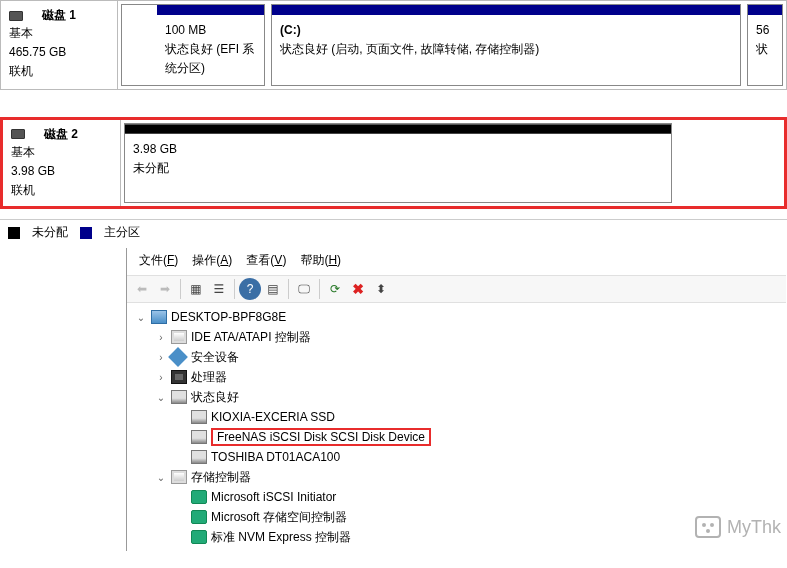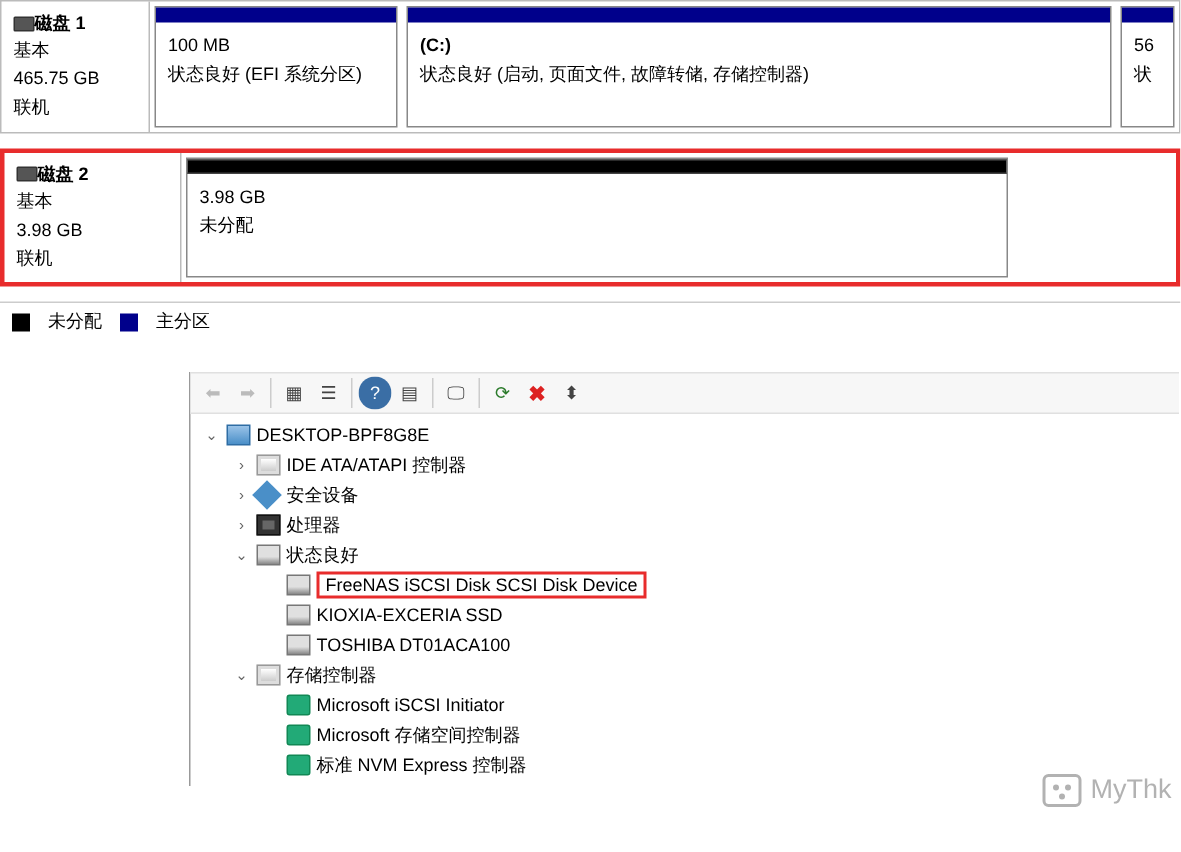"磁盘 1" .disk-header { gap: 0 -> 19px }
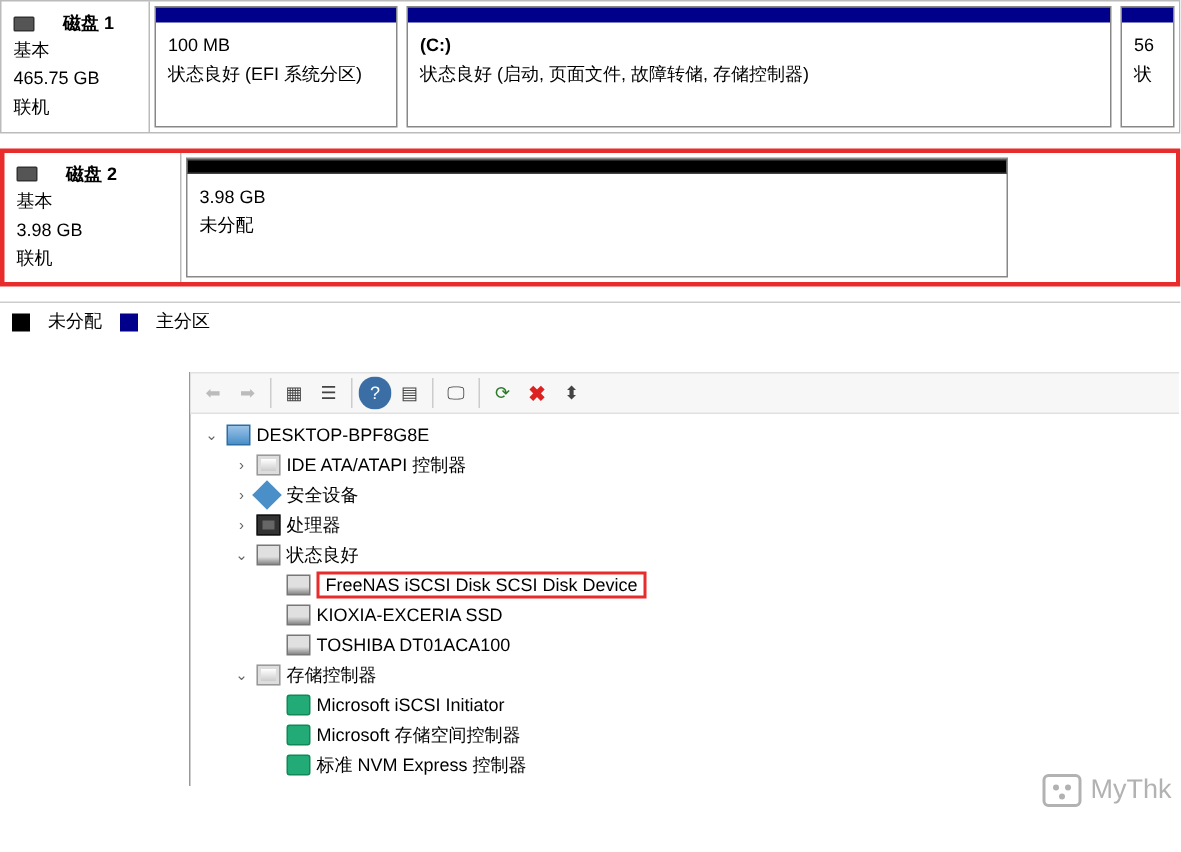"100 MB" div.part-box { padding-left: none -> 35px; width: 162px -> 144px }
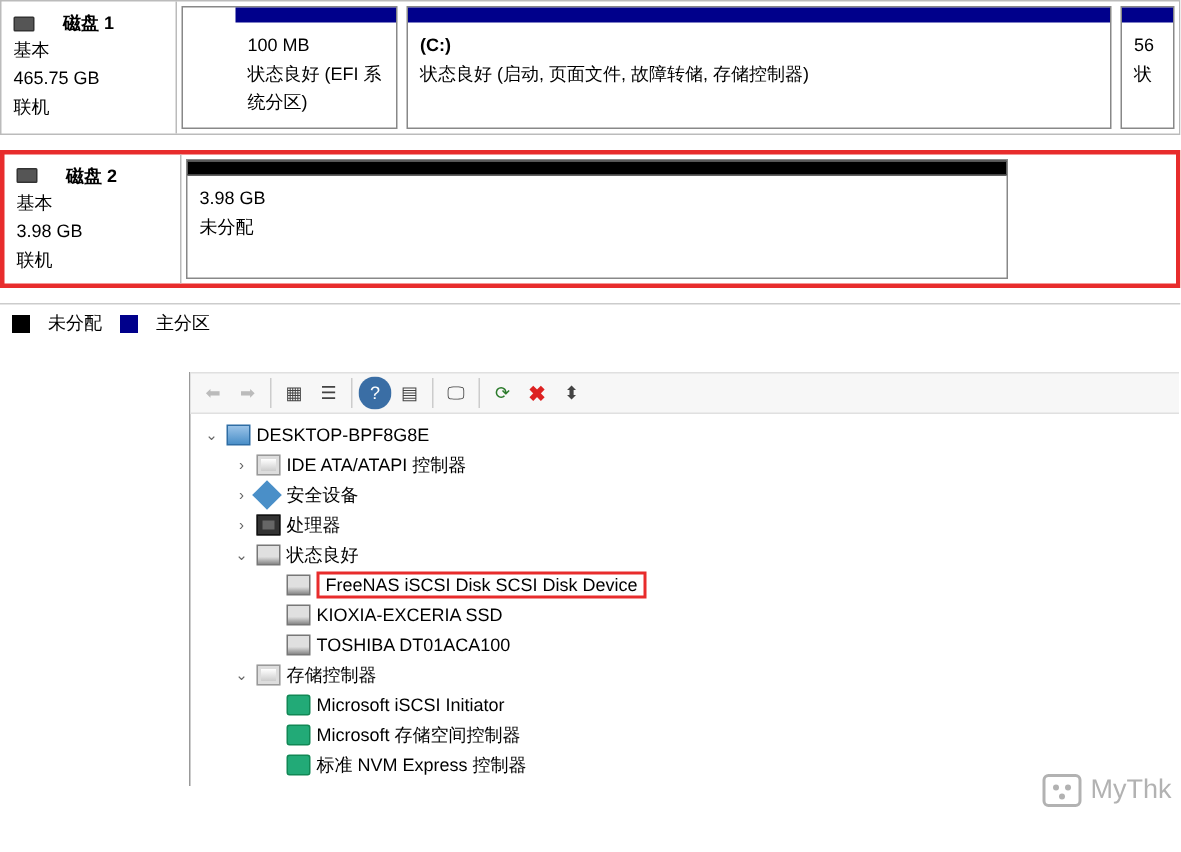"磁盘 2" .dm-row.highlight { margin-top: 10px -> 27px }
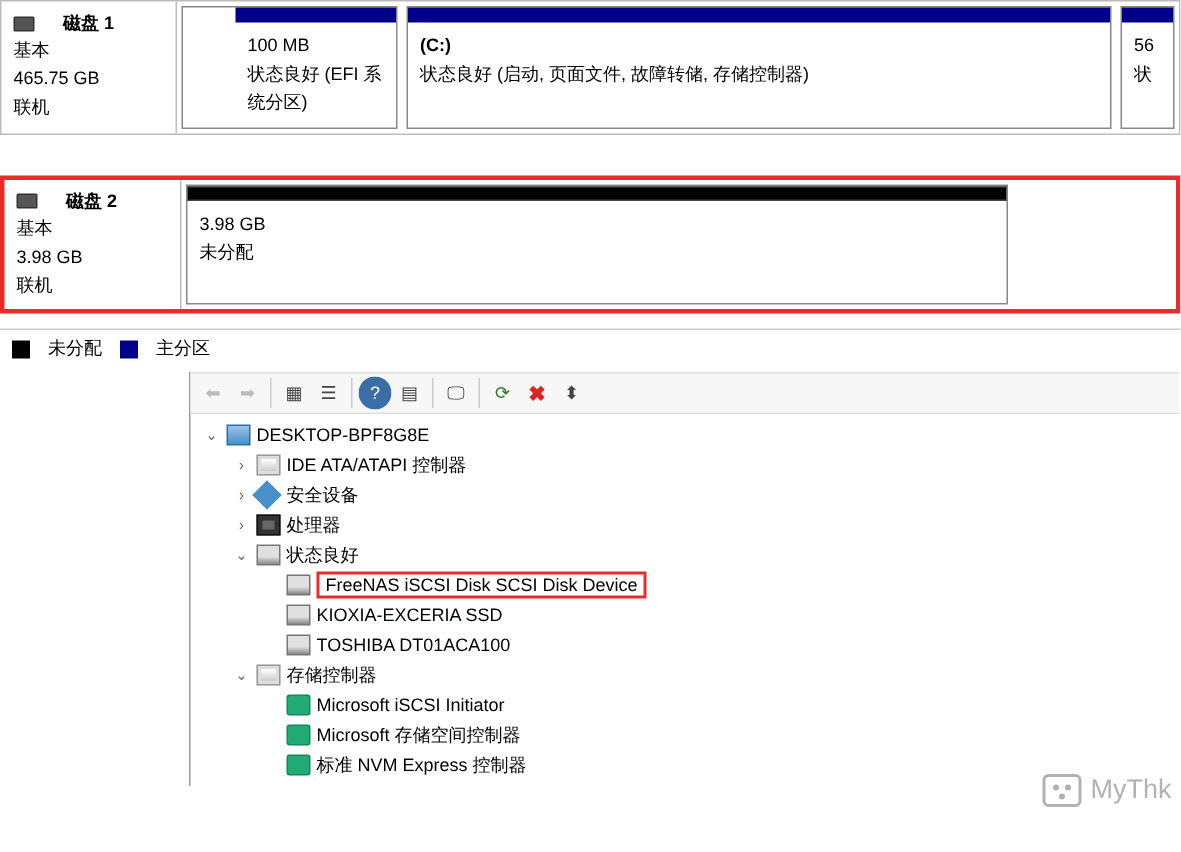"文件(F)" div.menu-row { html: none -> <div> <span>文件(<span>F</span>)</span> <span>操作(<span>A</span>)</span> <span>查看(<span>V</span>)</span> <span>帮助(<span>H</span>)</span> </div> }
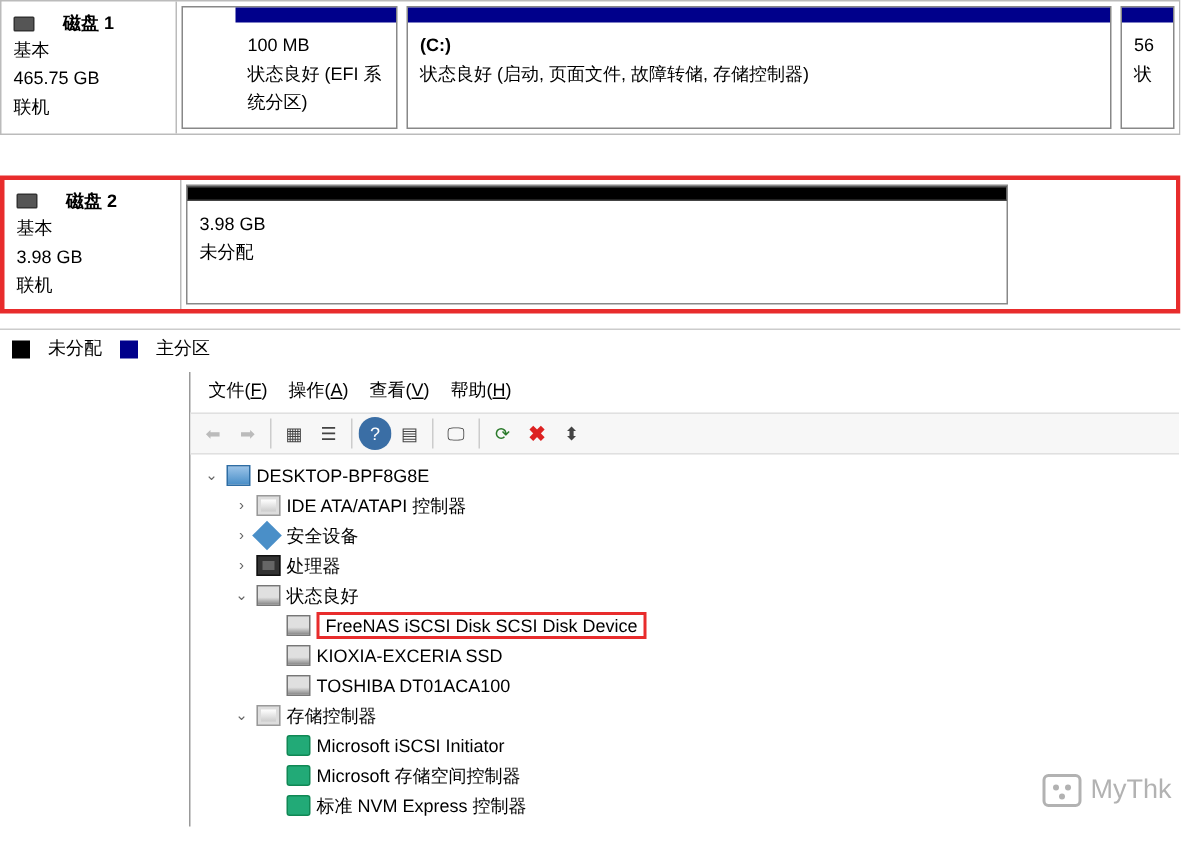"FreeNAS iSCSI Disk SCSI Disk" div.tree-row { order: before "KIOXIA-EXCERIA SSD" -> after "KIOXIA-EXCERIA SSD" }
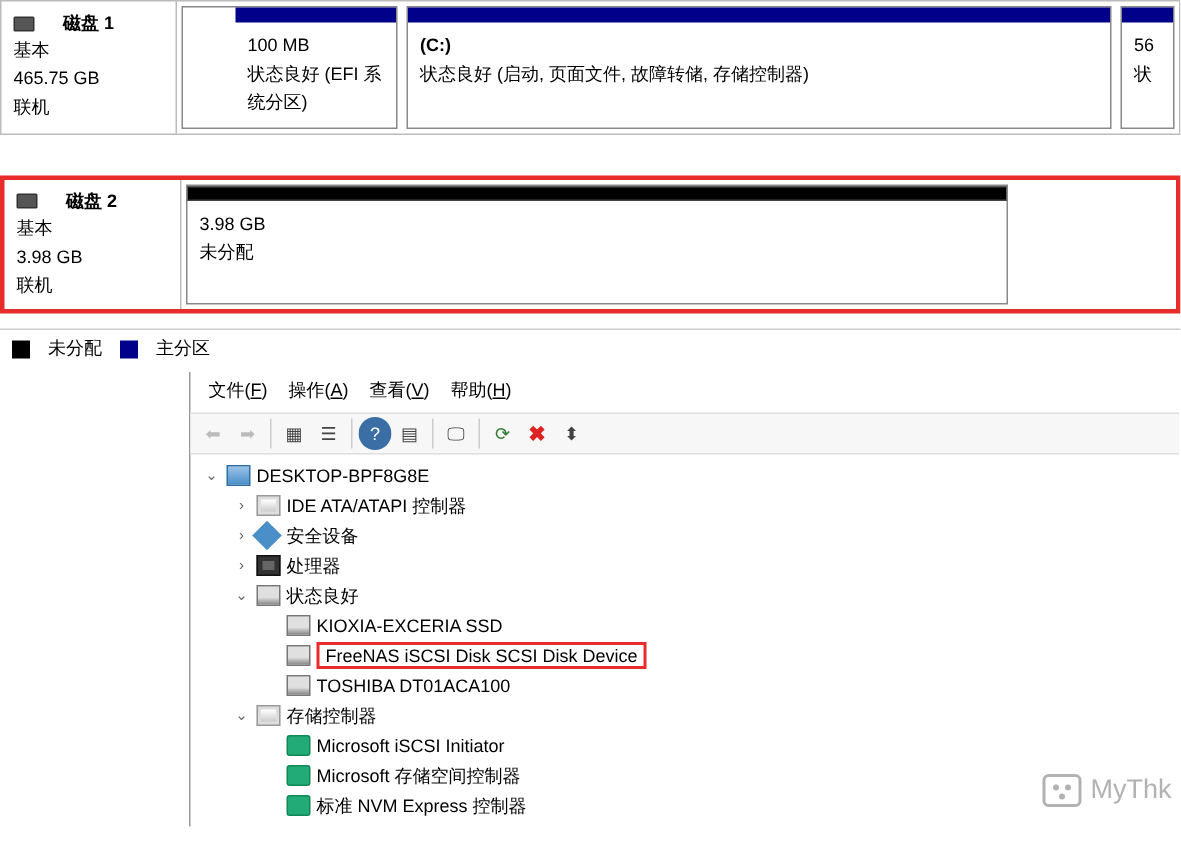"MyThk" .watermark { align-items: flex-start -> center }
